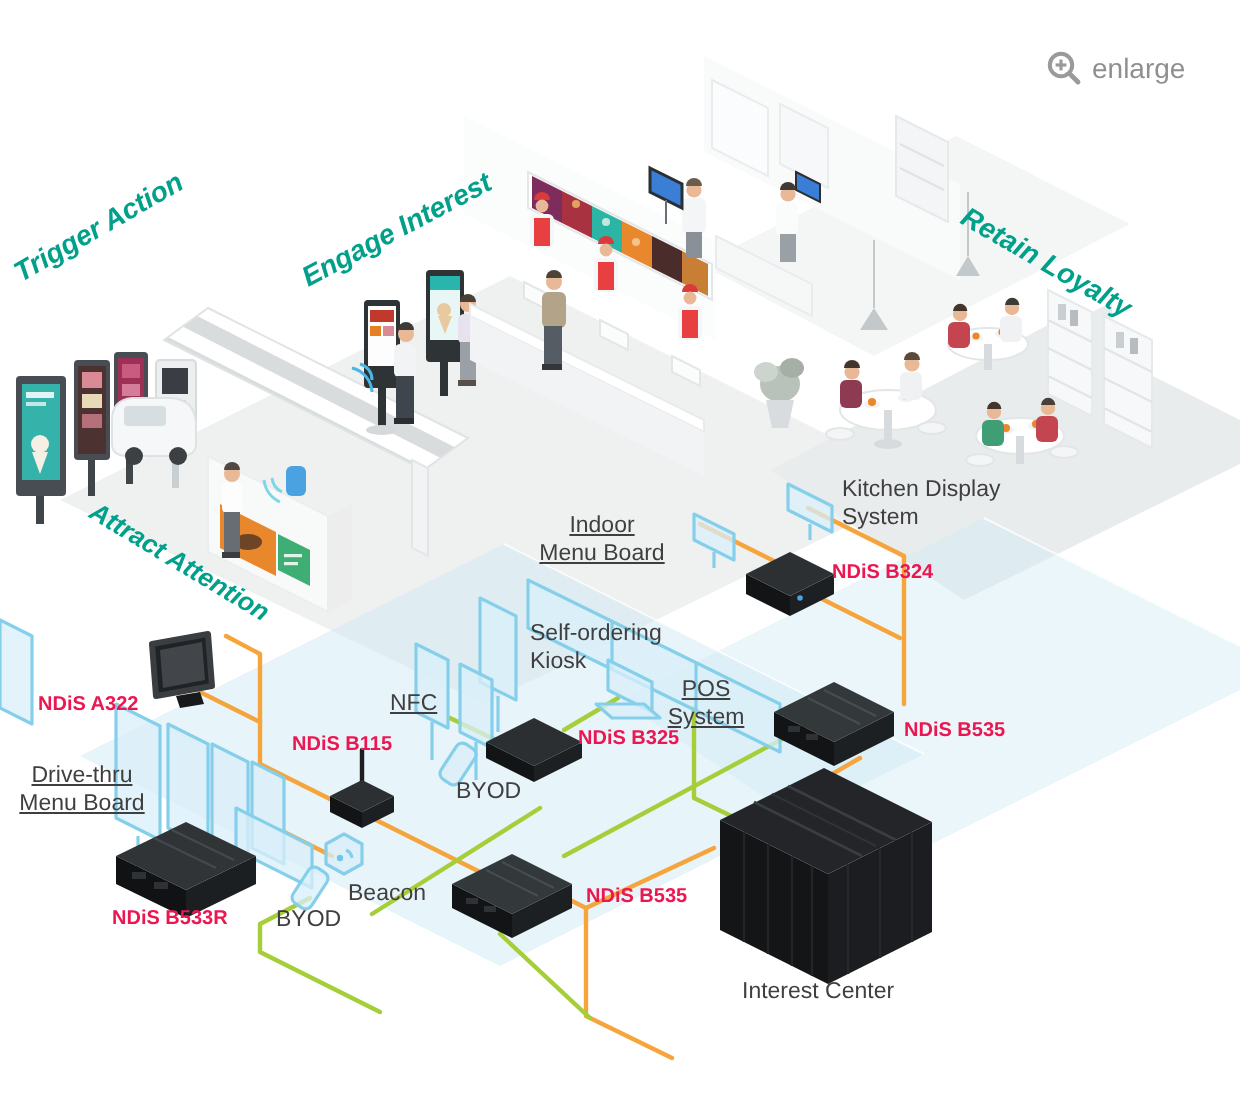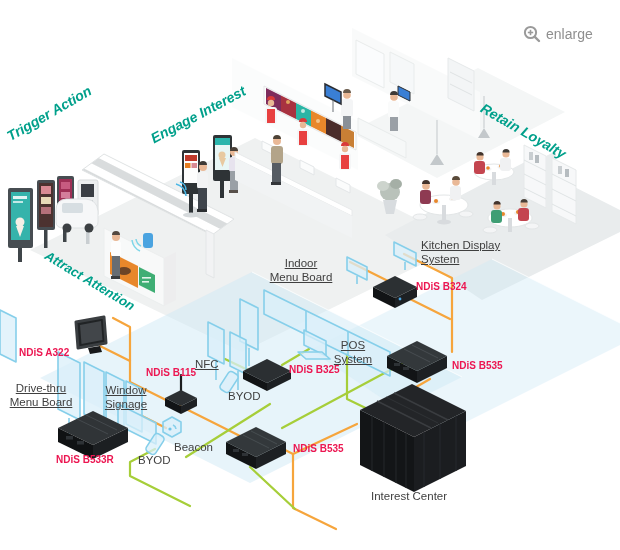"Kitchen Display" div.lbl { text-decoration: underline -> none }
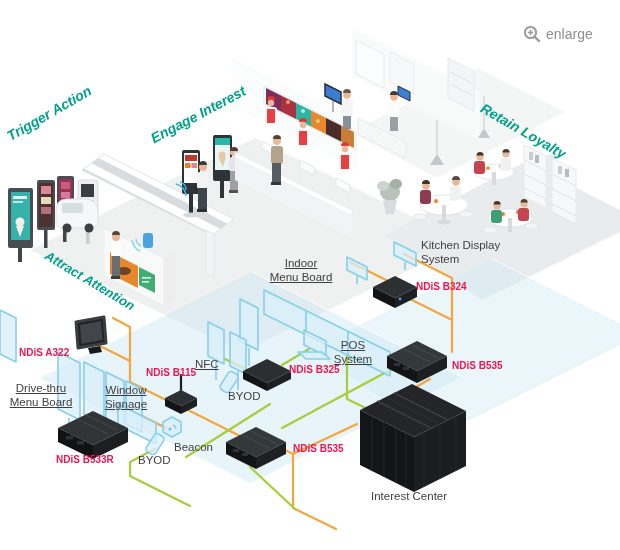"Self-ordering" div.lbl { html: none -> <div> <div>Self-ordering</div> <div>Kiosk</div> </div> }
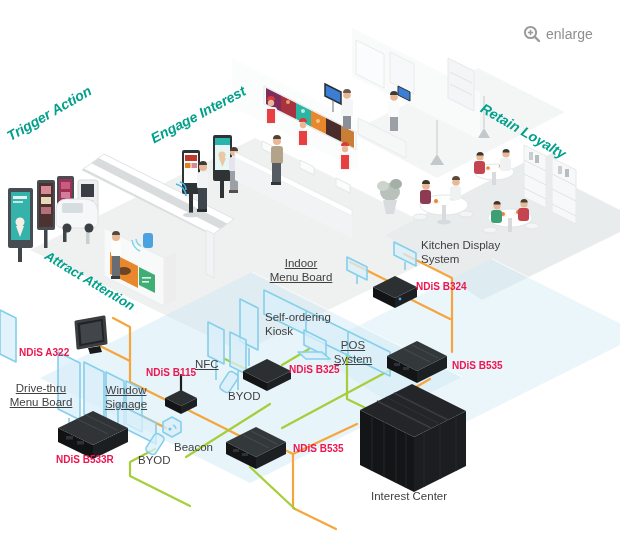"NFC" div.lbl { top: 357px -> 345px }
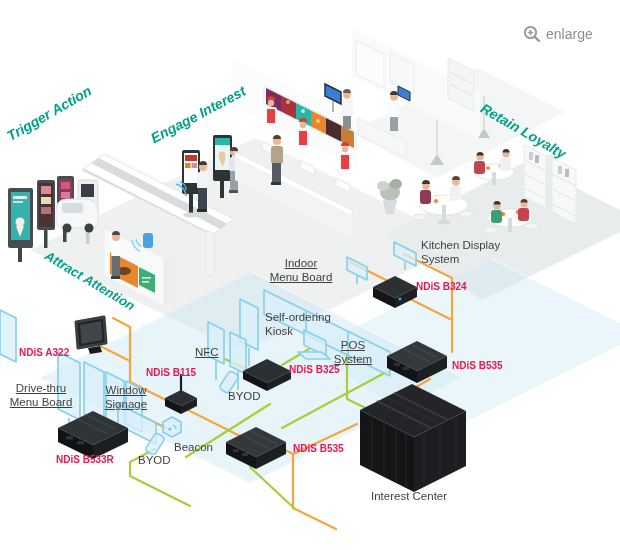"Window" div.lbl { html: <div> <div>Window</div> <div>Signage</div> </div> -> none }
